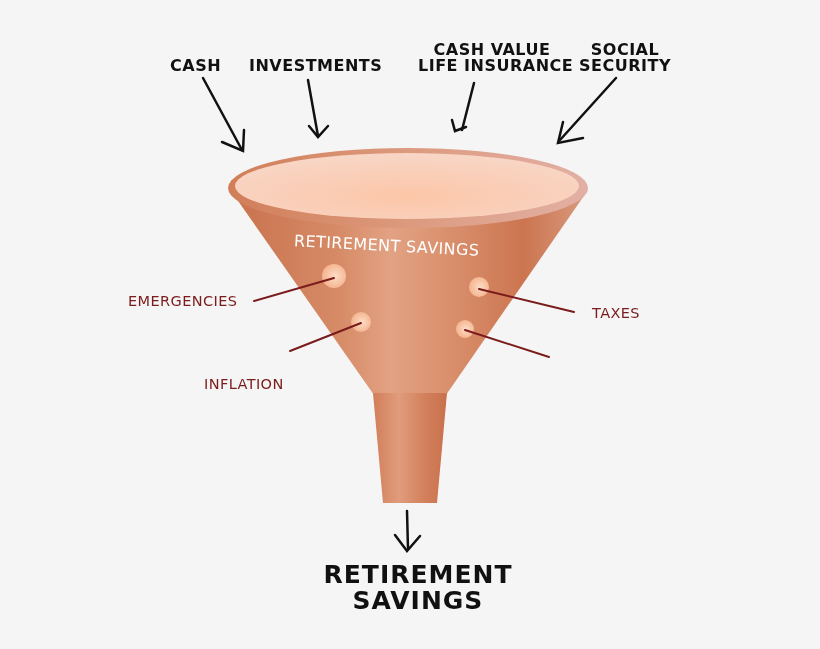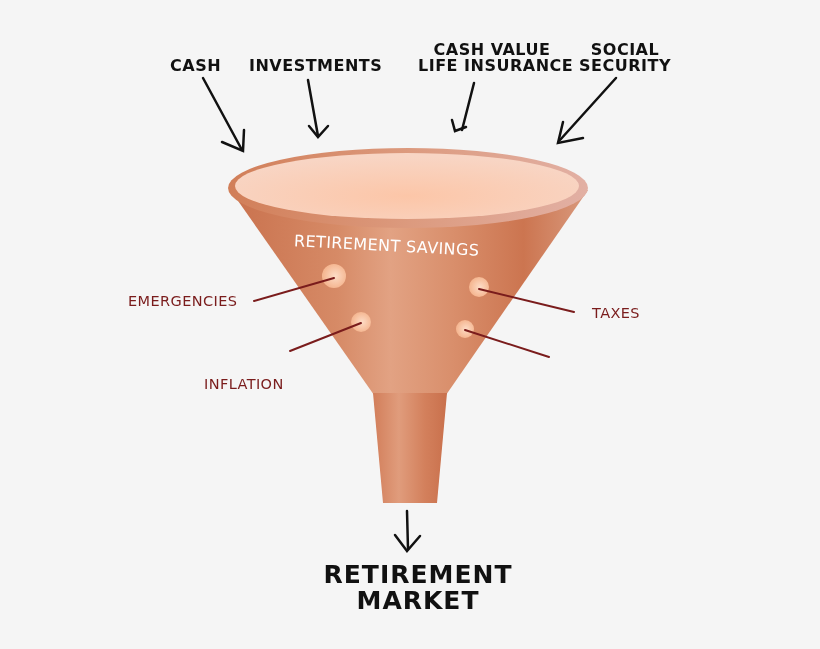"MARKET" div { text: MARKET -> SAVINGS }
